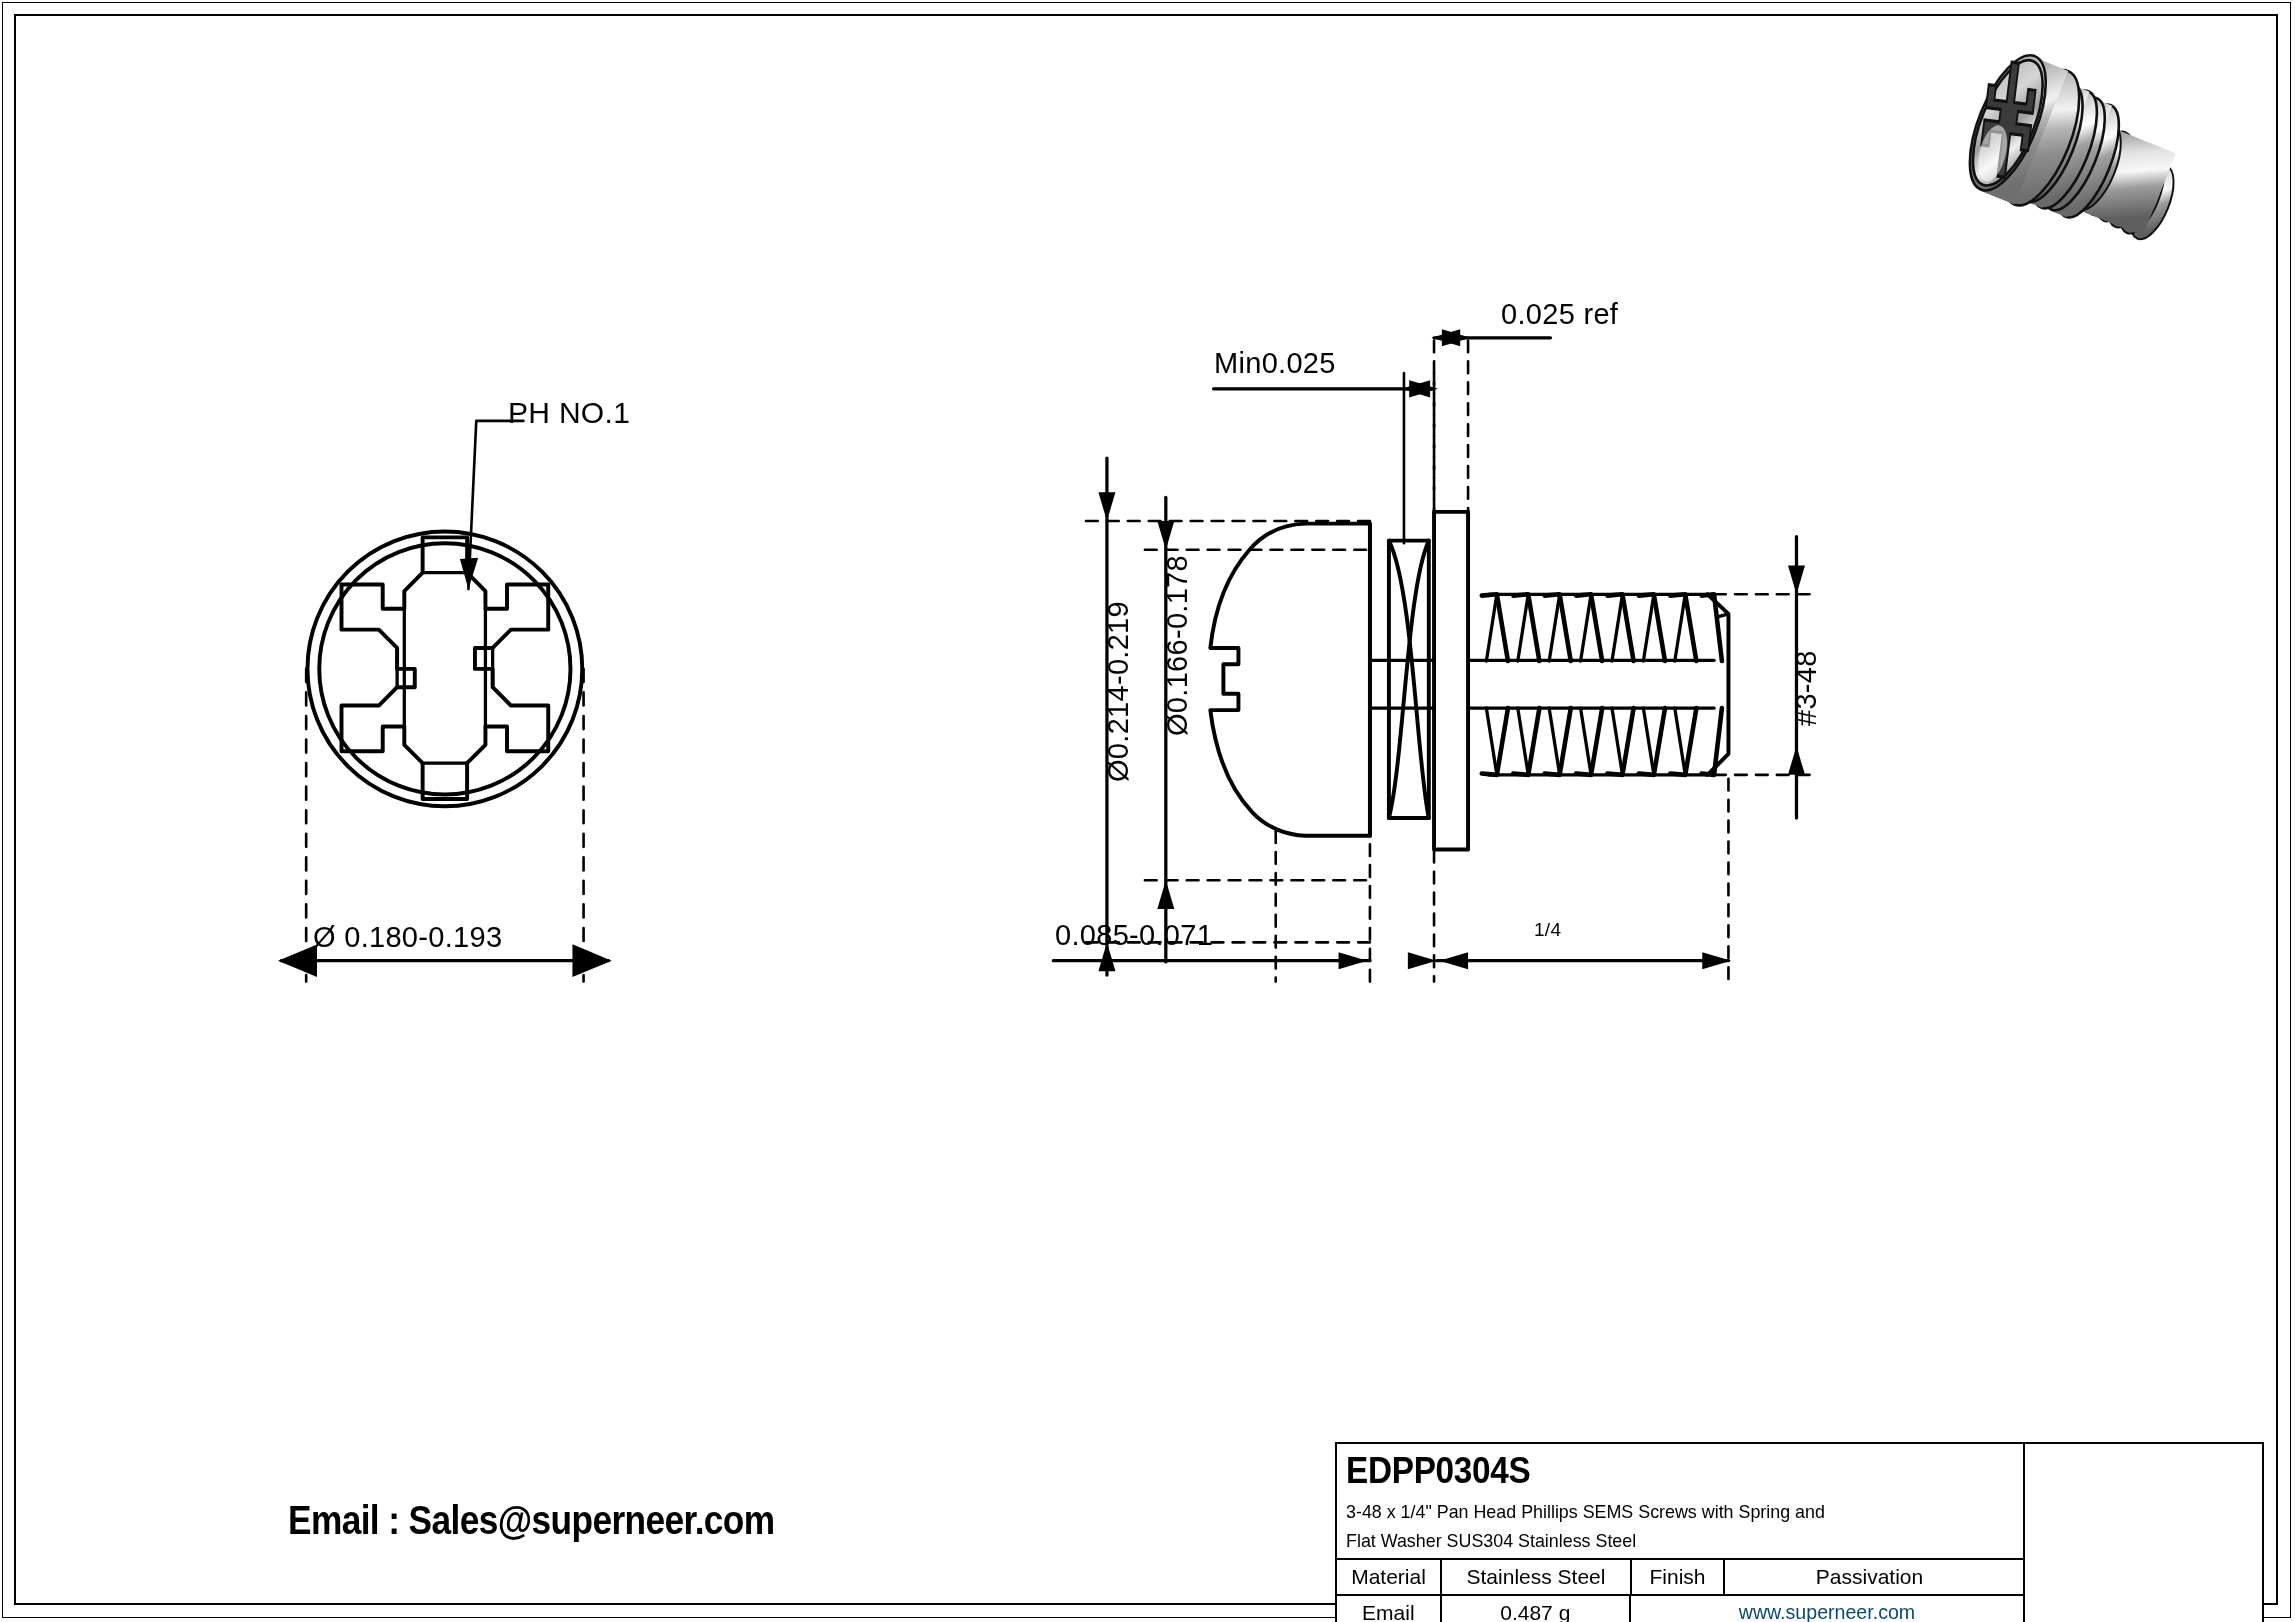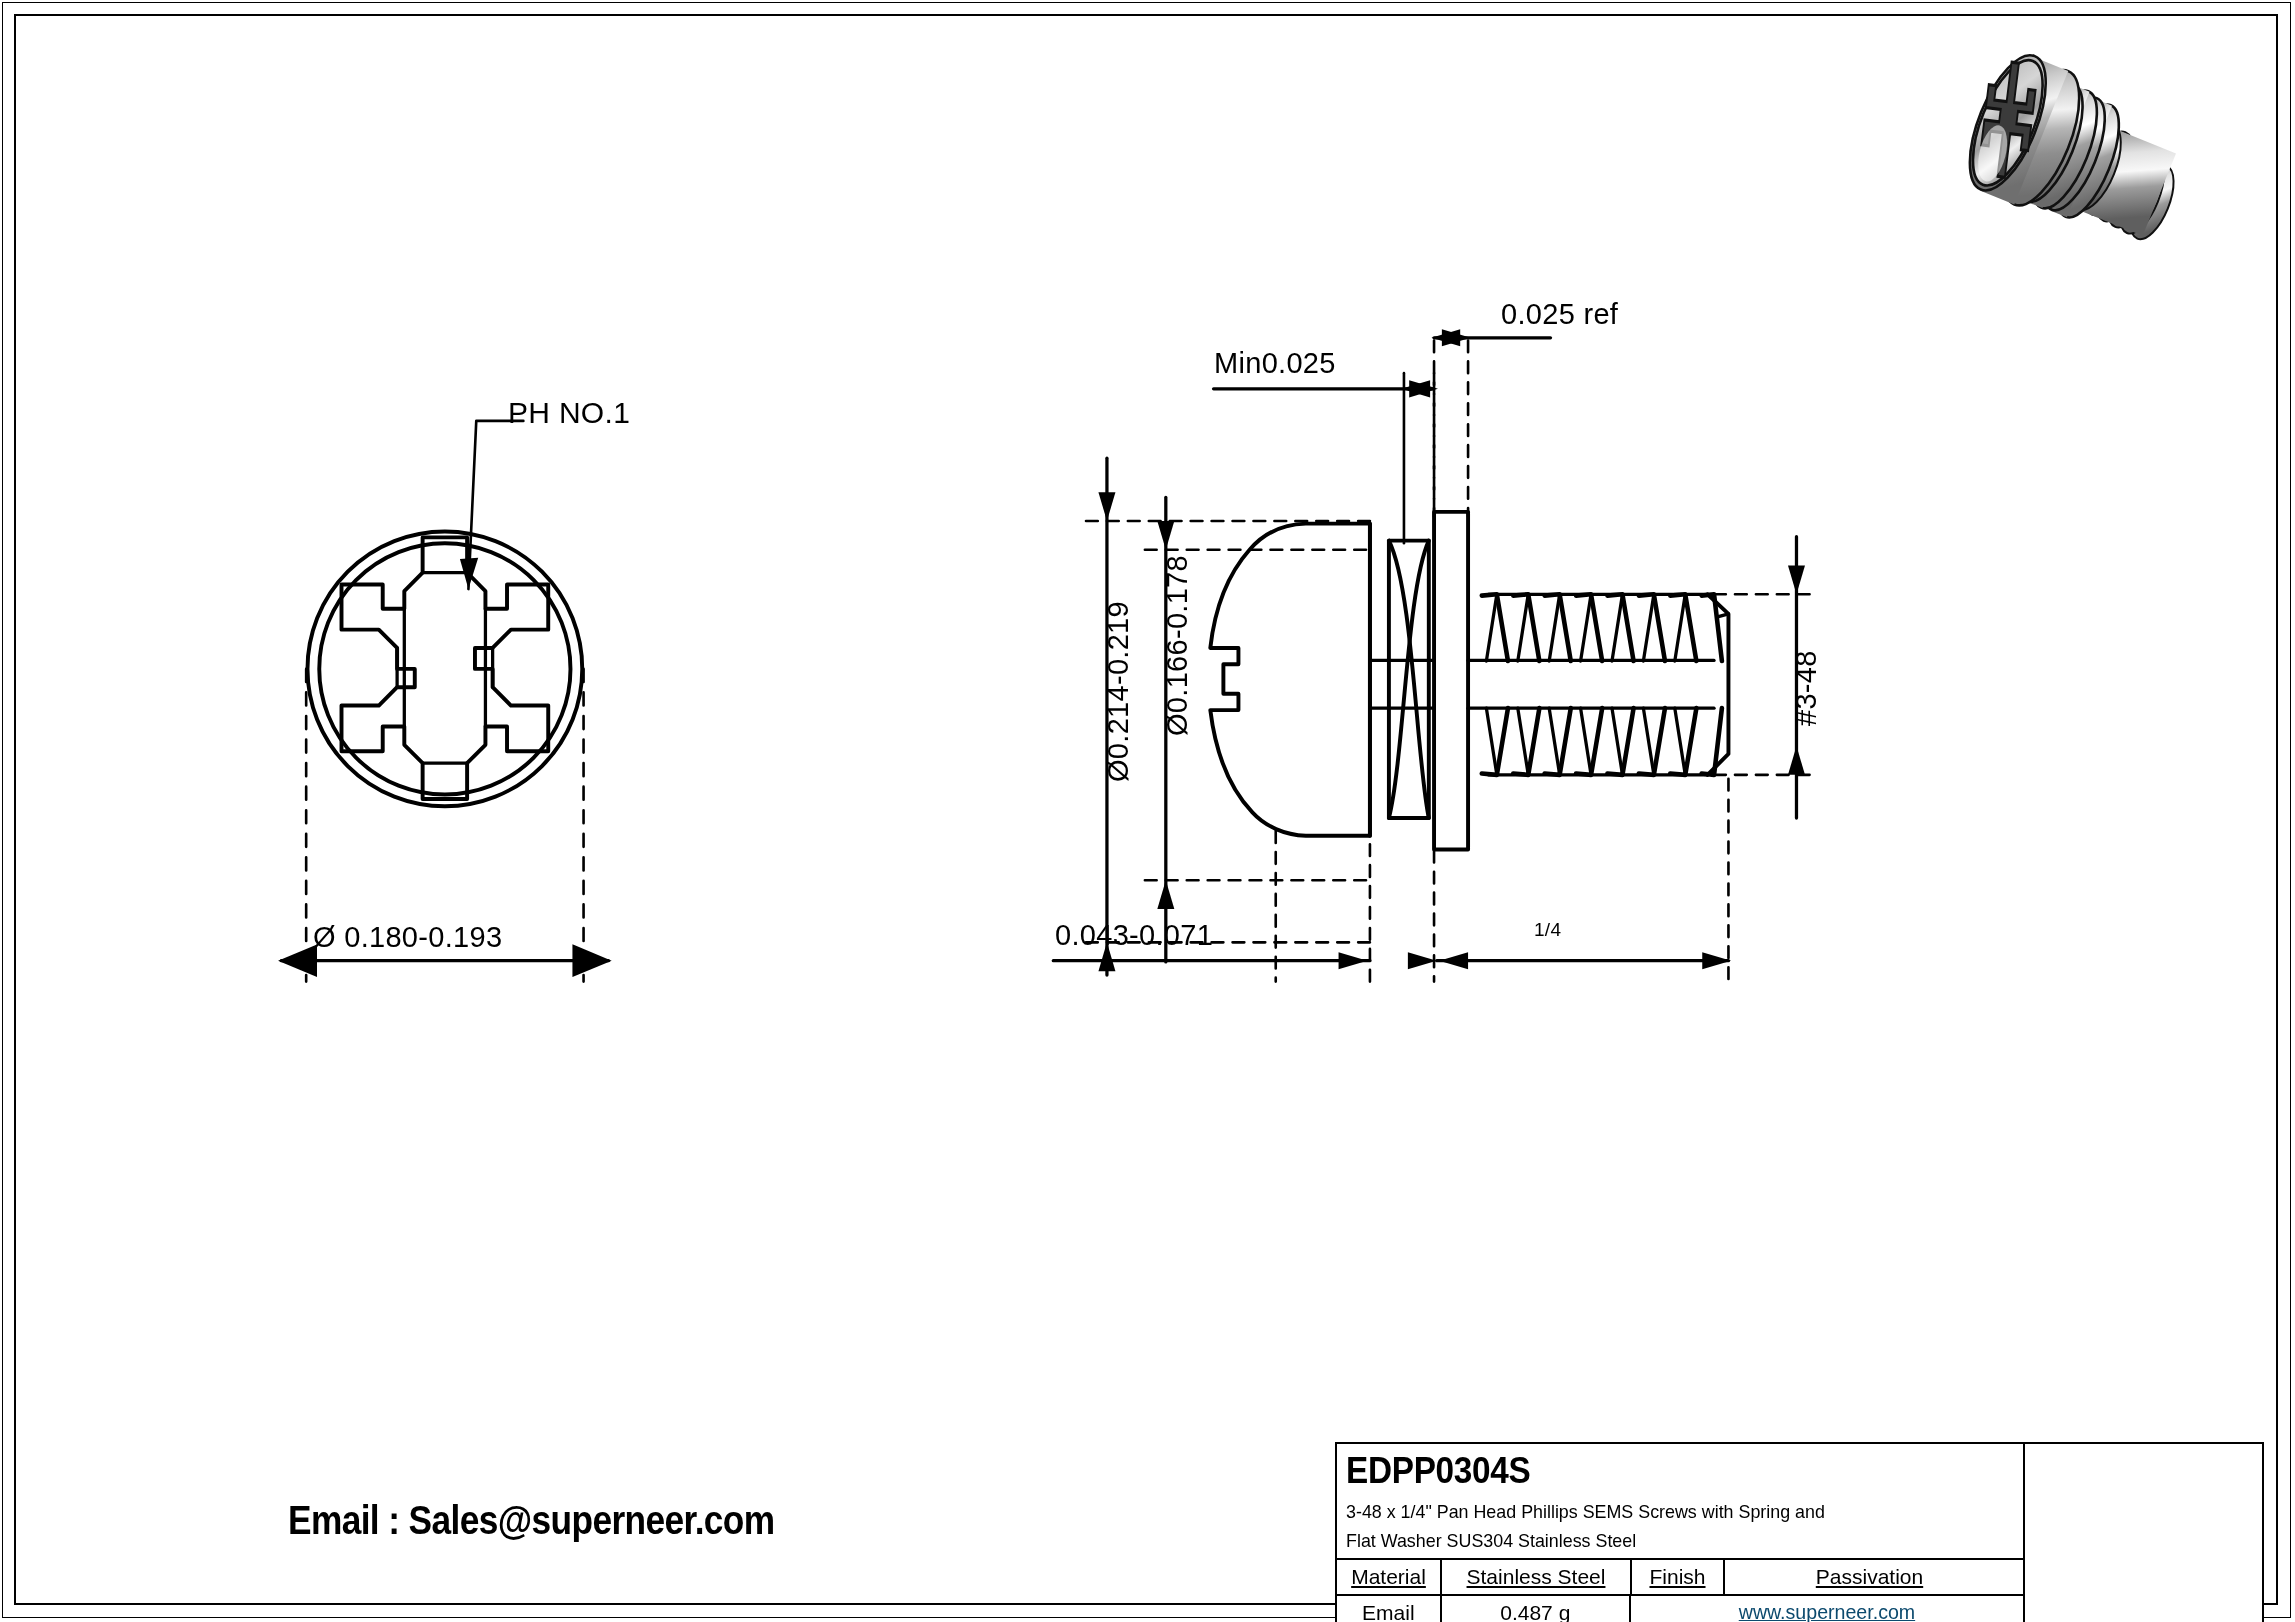"0.043-0.071" div.lbl { text: 0.043-0.071 -> 0.085-0.071 }
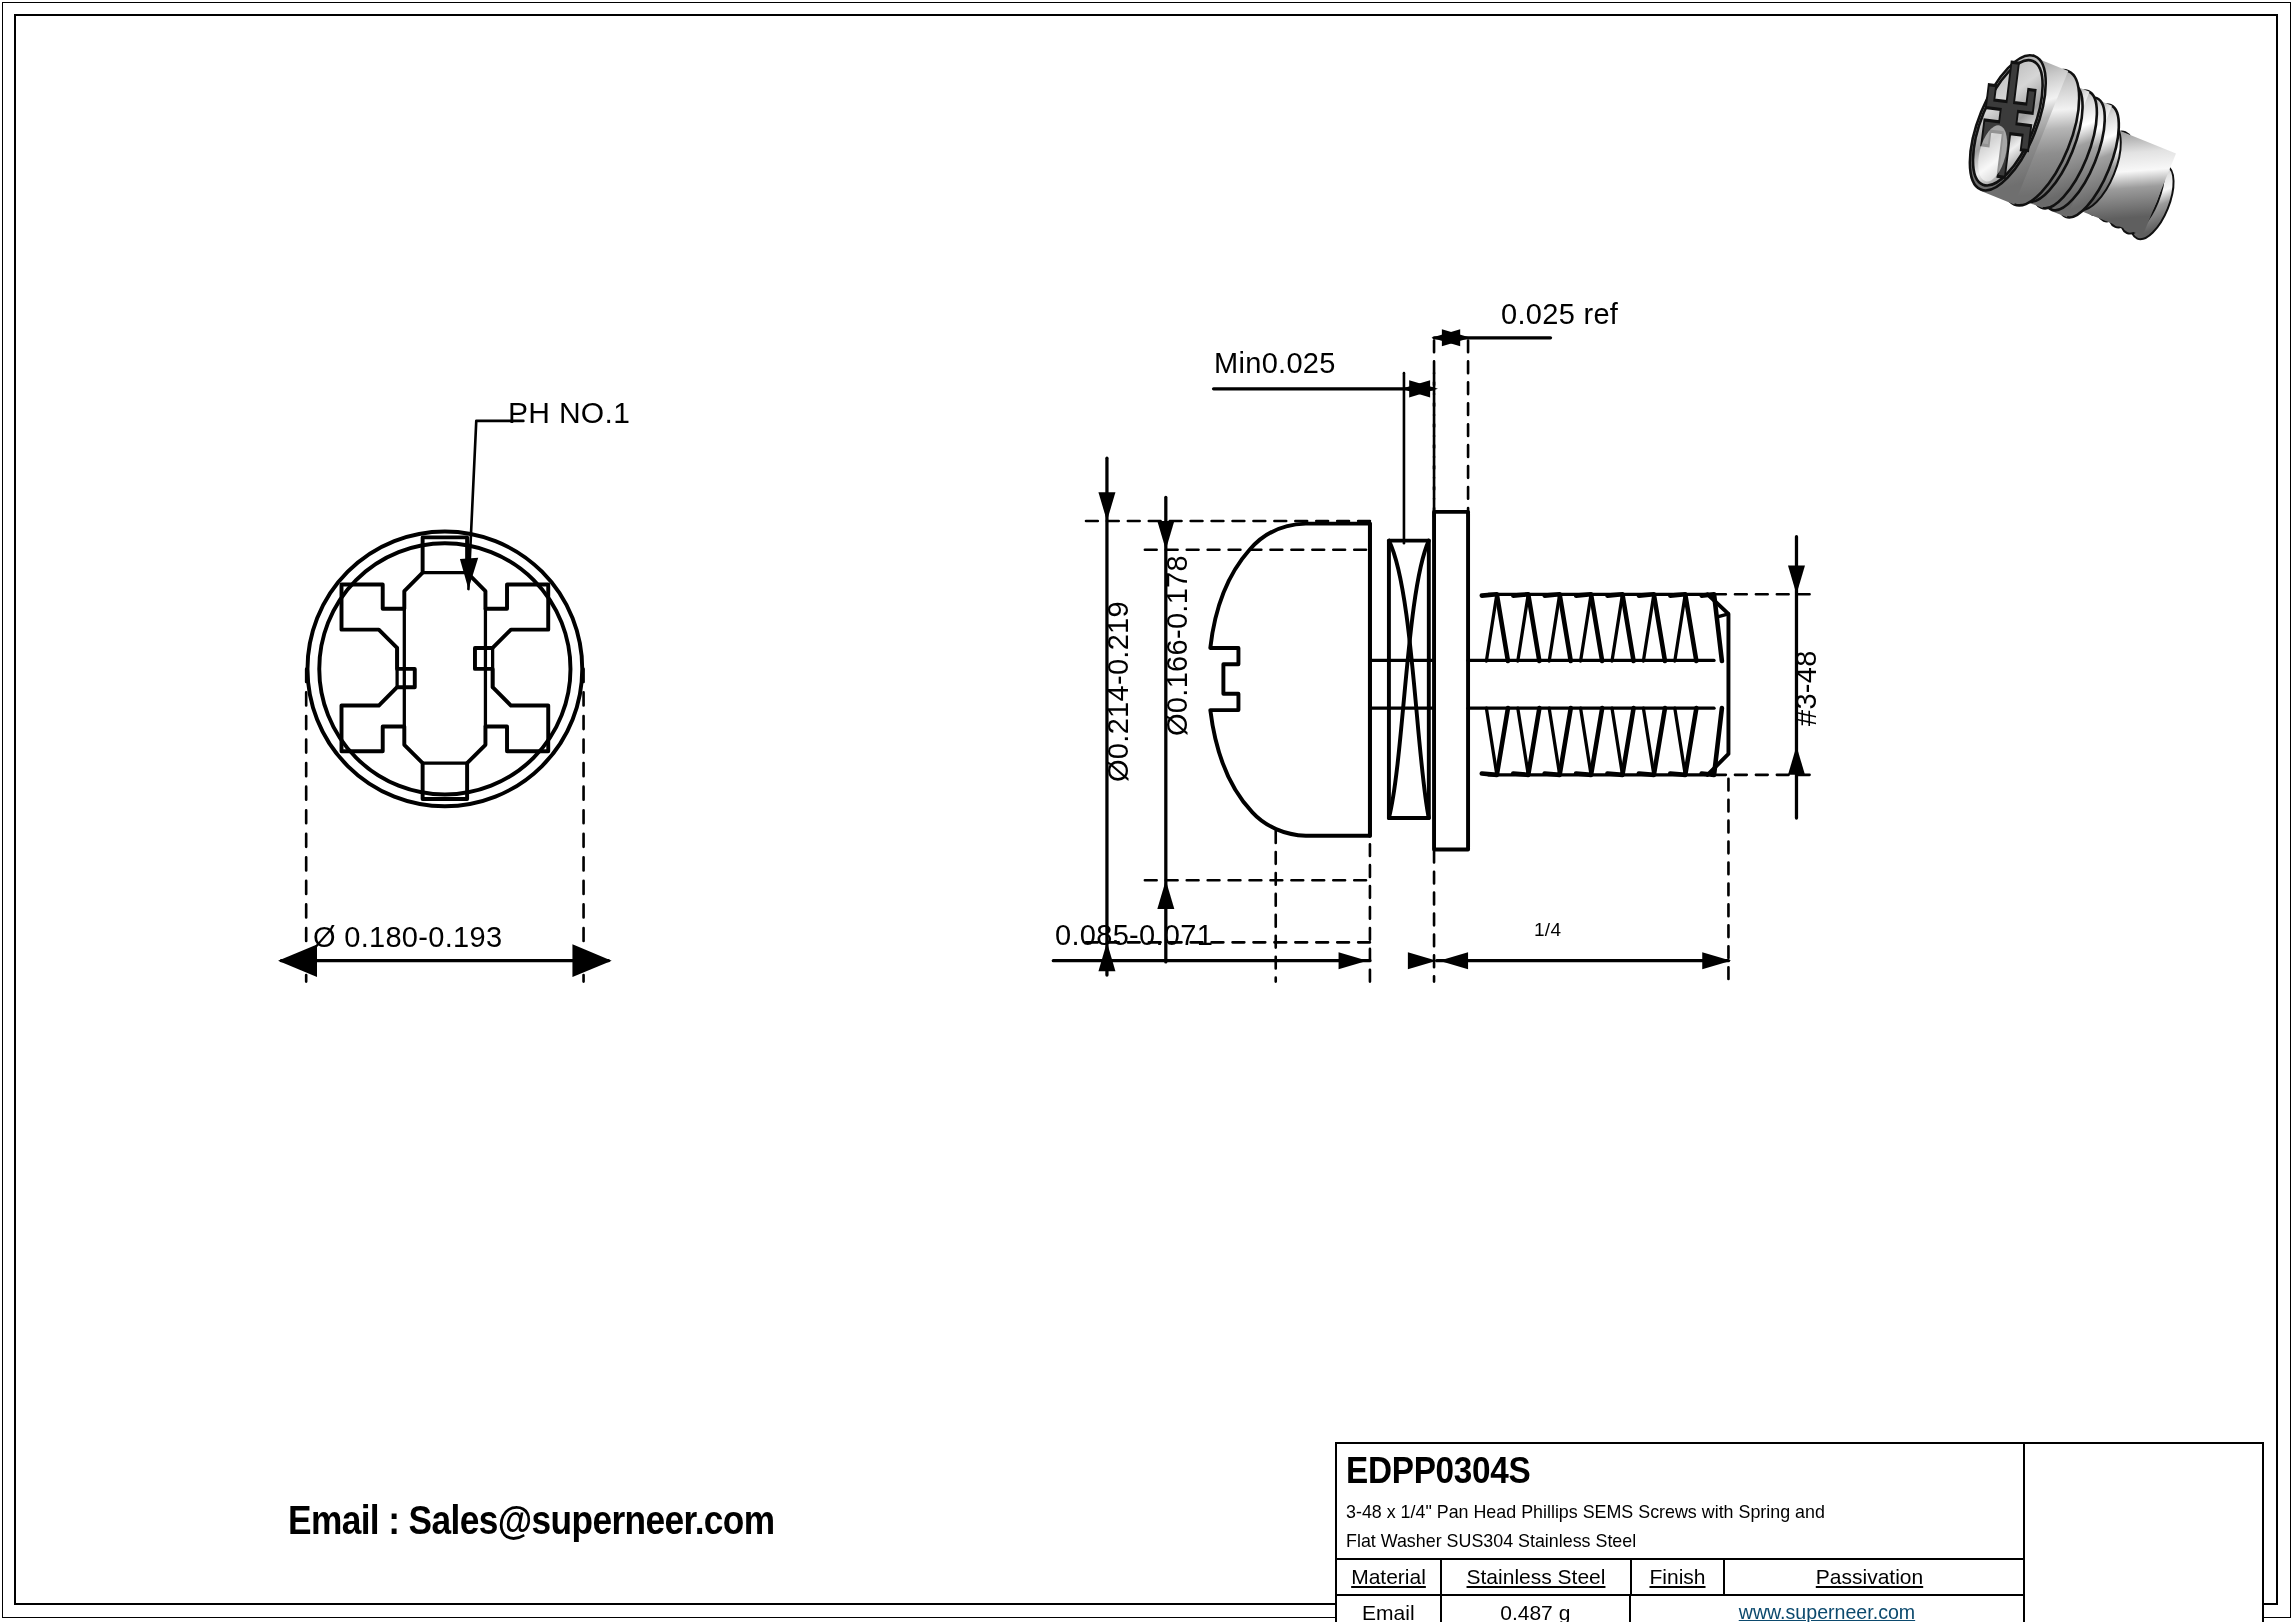"Material" .tb-cell { text-decoration: underline -> none }
